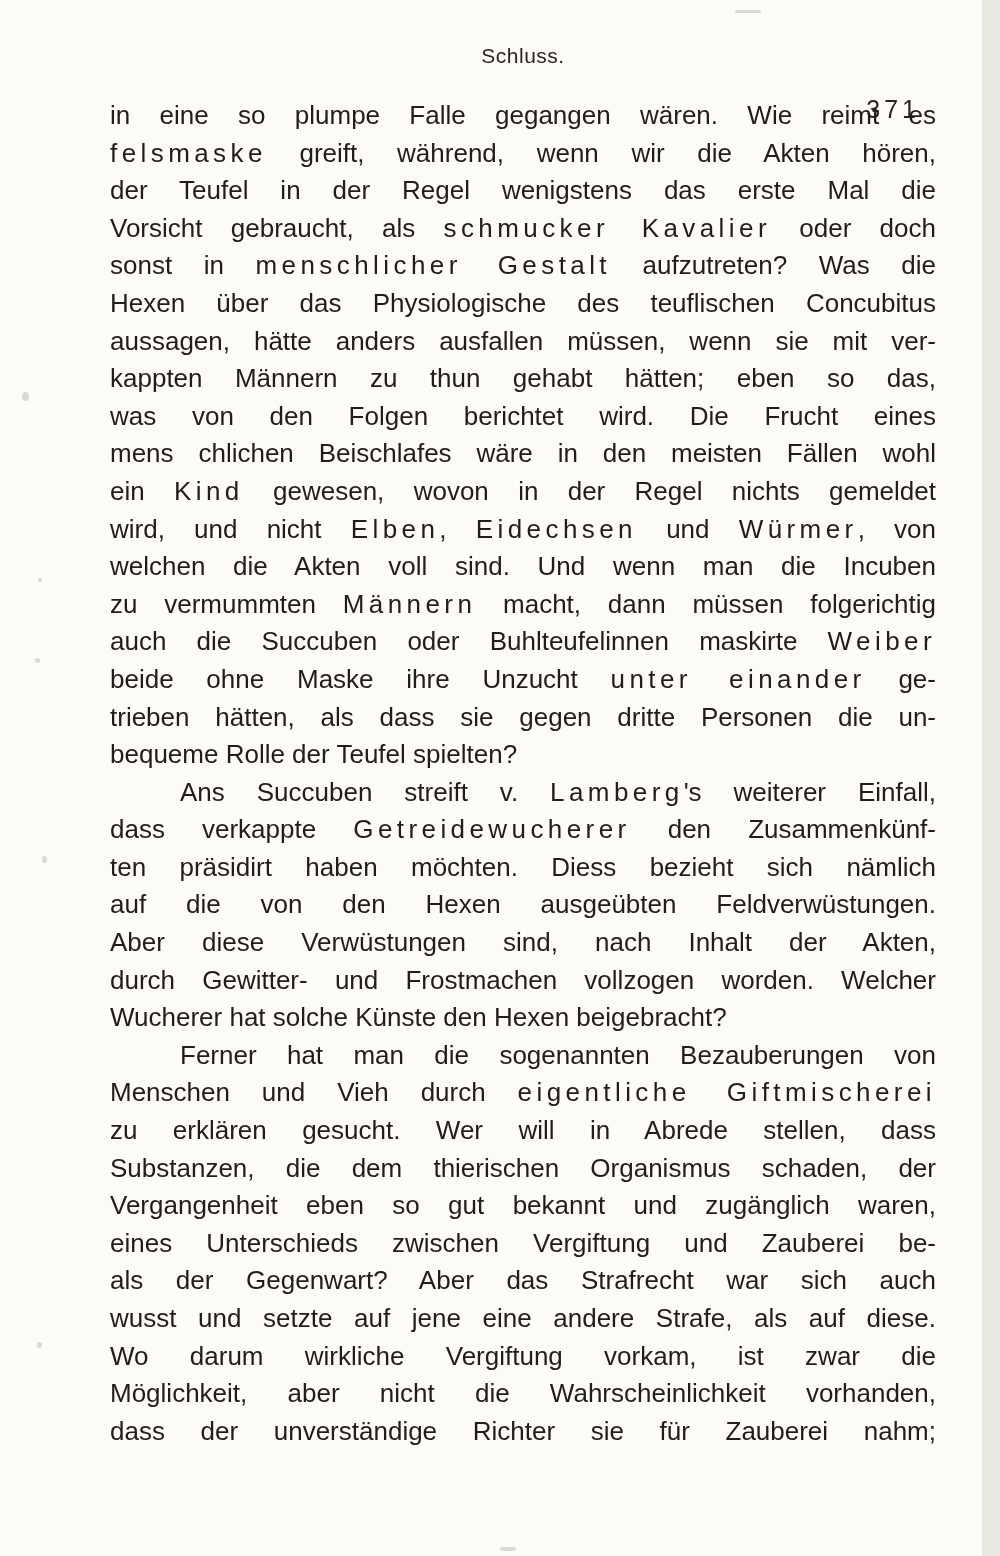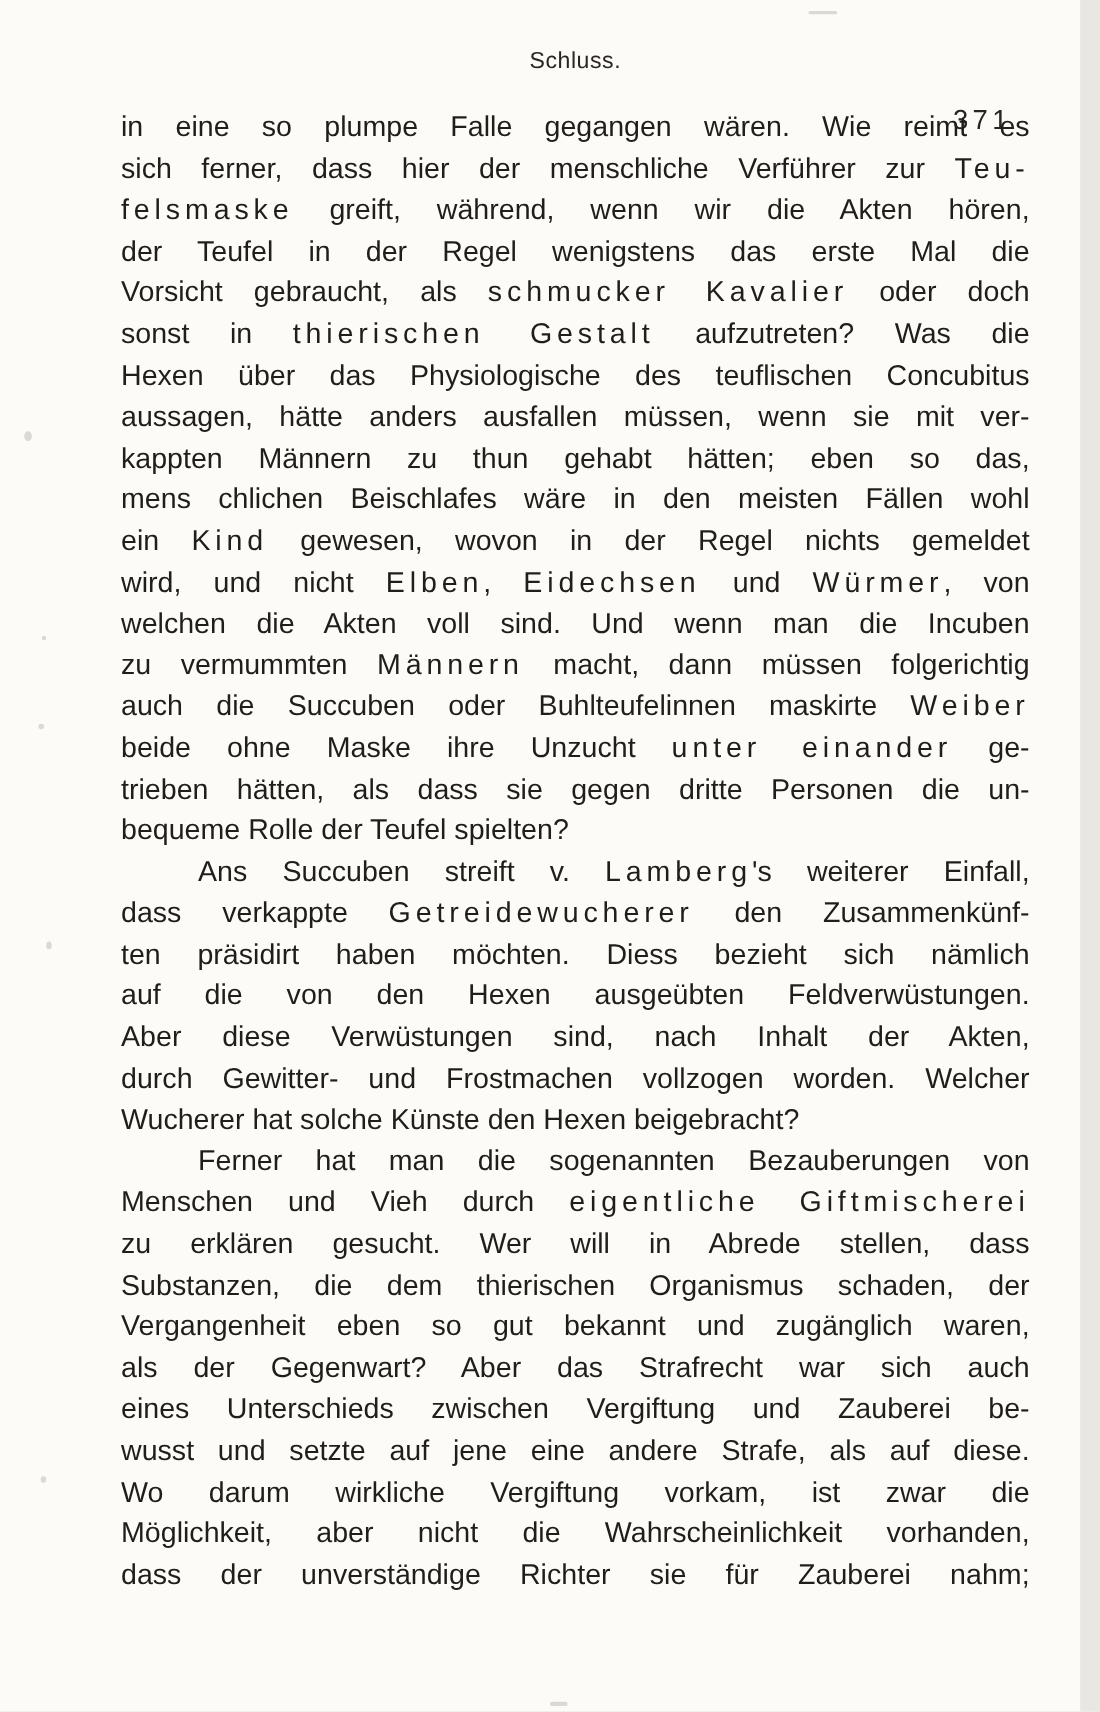"sich ferner, dass hier der" div.line { html: <div><span>sich ferner, dass hier der menschliche Verführer zur </span><span>Teu-</span></div> -> none }
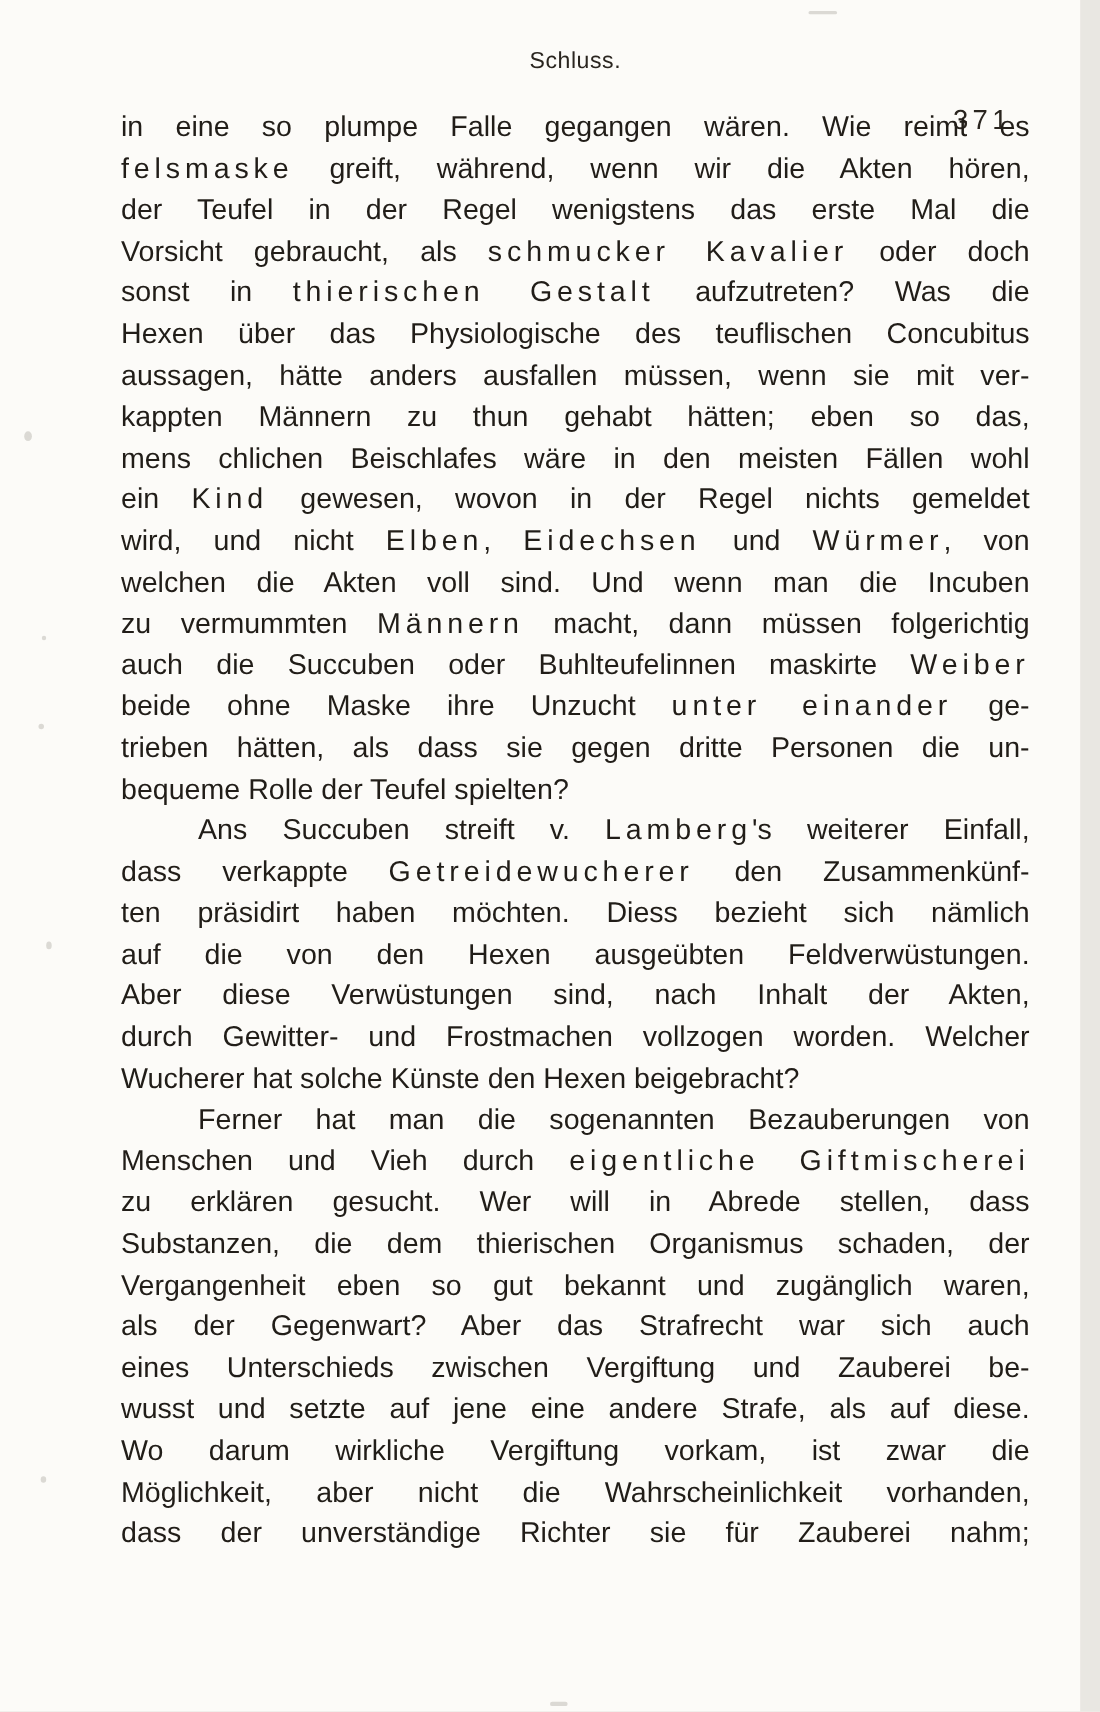"thierischen Gestalt" span.sperr { text: thierischen -> menschlicher }
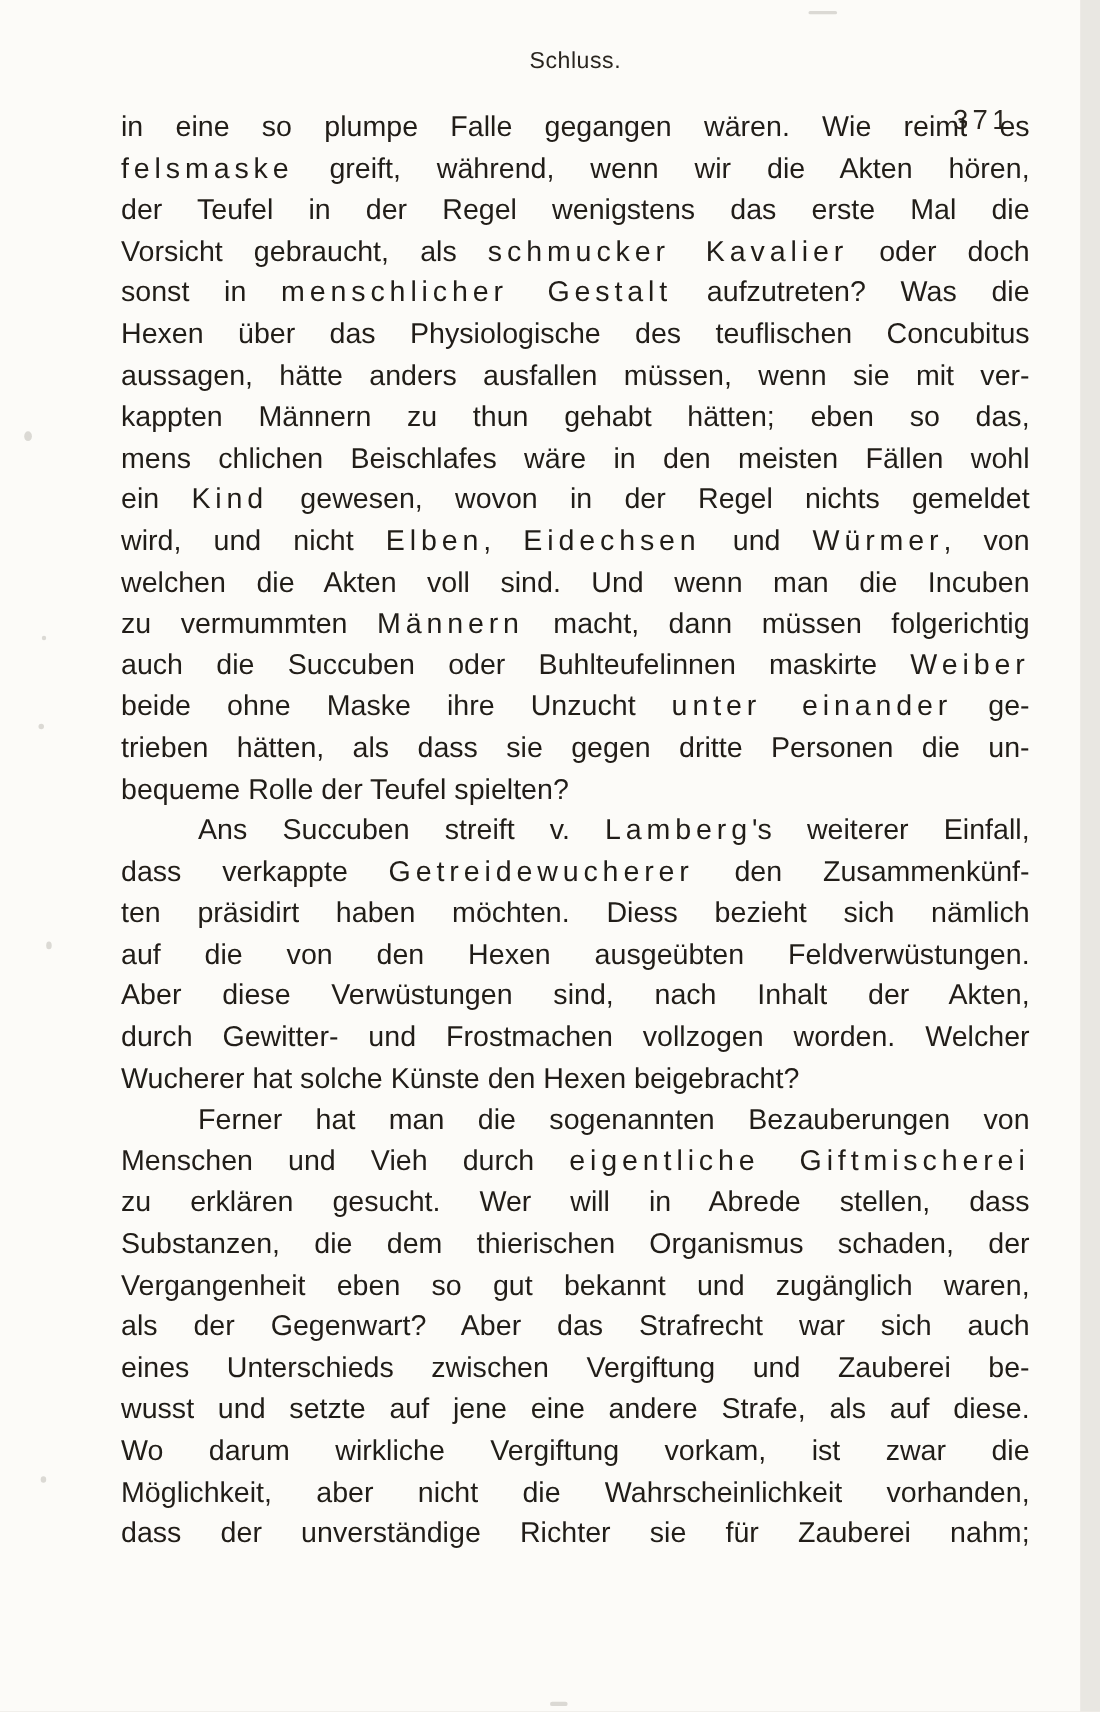"was von den Folgen berichtet" div.line { html: none -> <div><span>was von den Folgen berichtet wird. Die Frucht eines</span></div> }
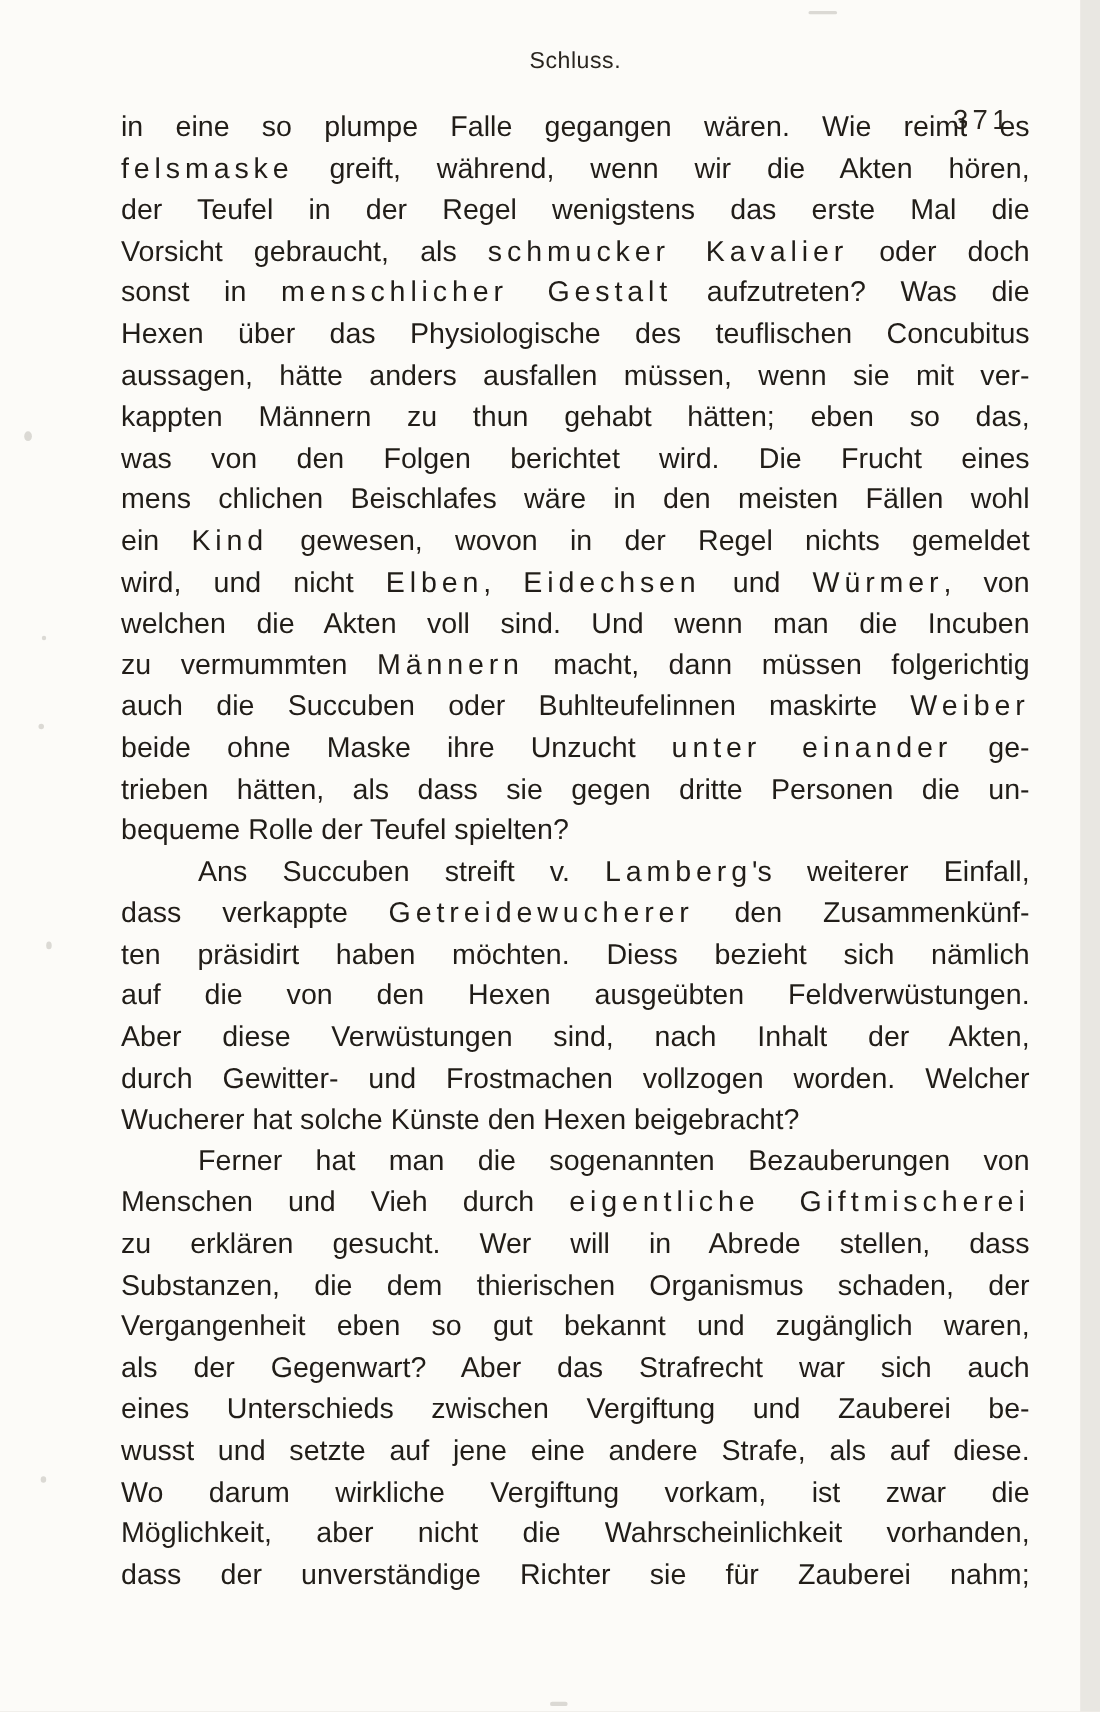"als der Gegenwart? Aber das" div.line { order: before "eines Unterschieds zwischen Vergiftung" -> after "eines Unterschieds zwischen Vergiftung" }
